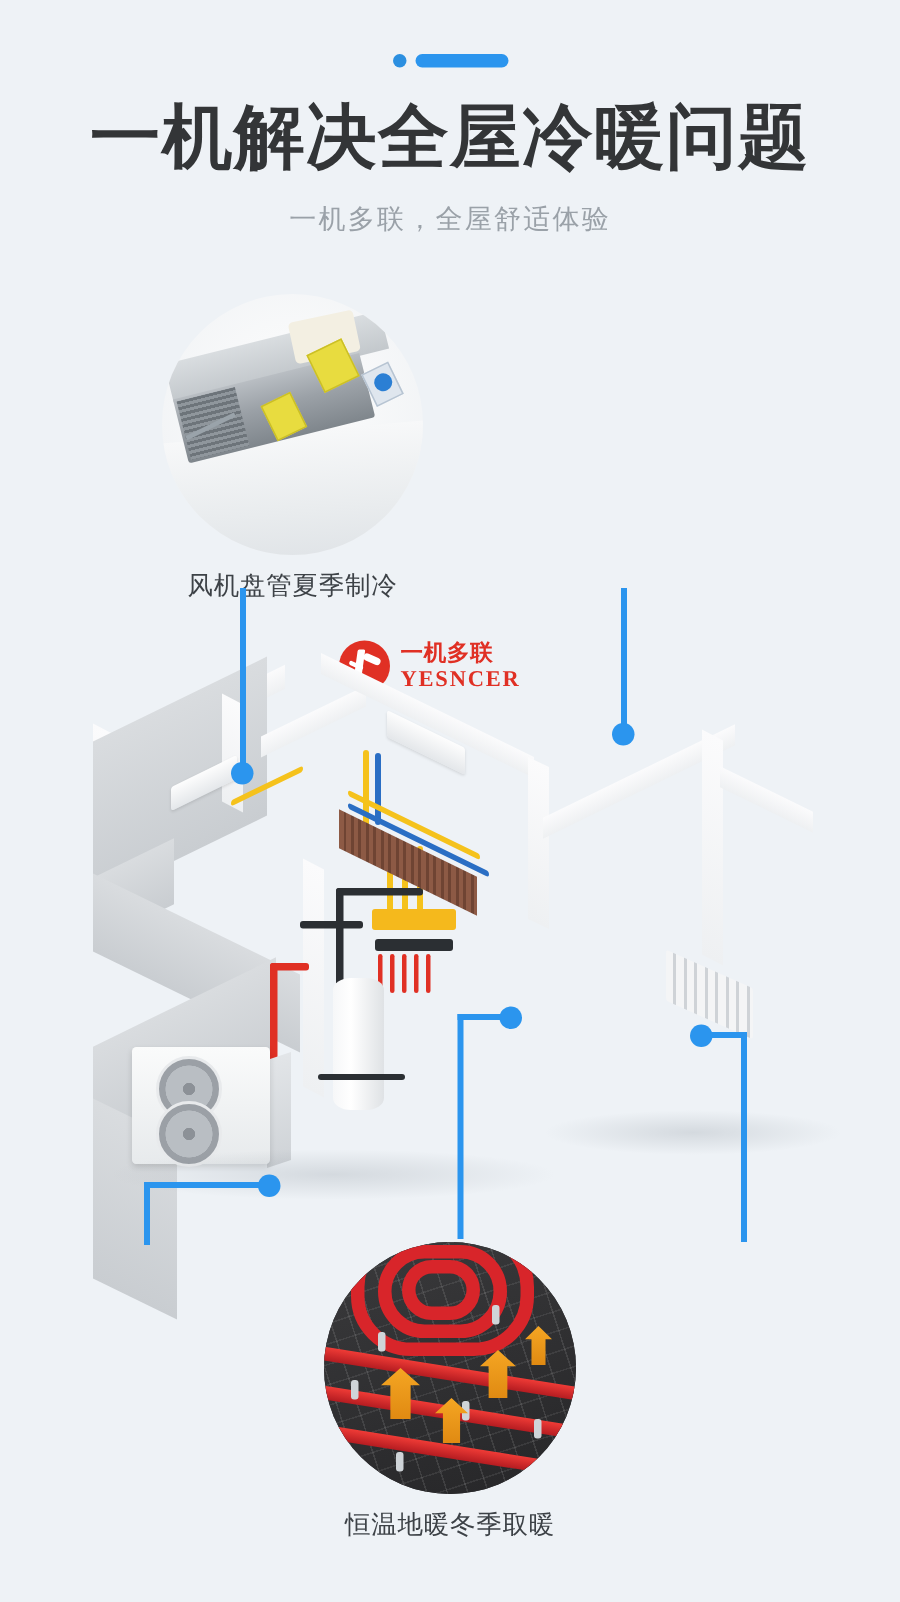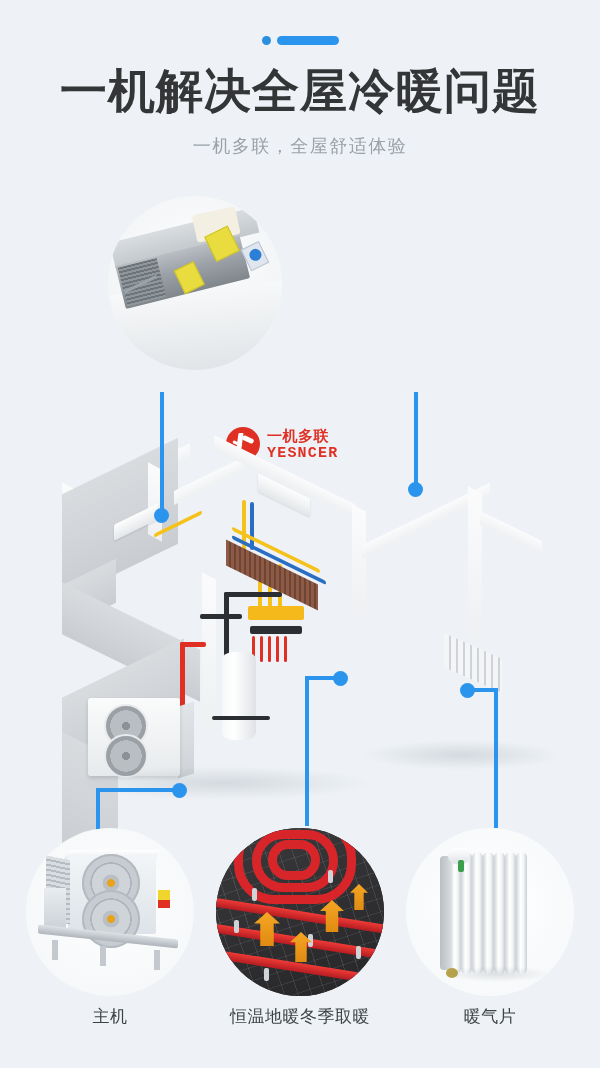"风机盘管夏季制冷" div.cap { html: none -> <div>风机盘管夏季制冷</div> }
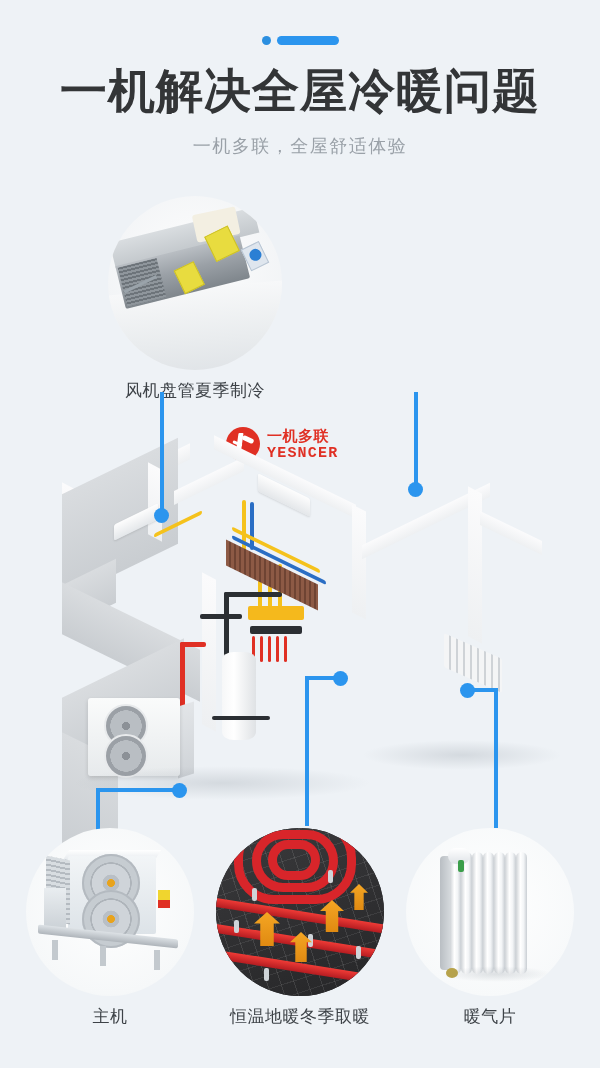"YESNCER" .logo-en { font-family: Liberation Mono, monospace -> Liberation Serif, serif }
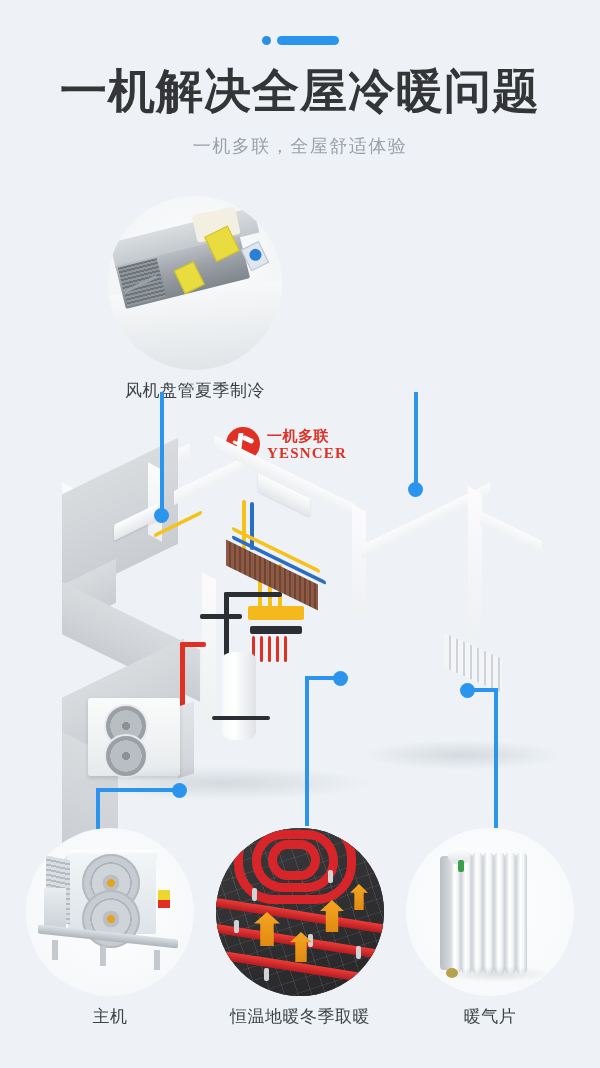"主机" div.circle-item { html: <div> <div> <div></div> <div></div> <div></div> <div></div> <div></div> <div></div> <div></div> <div></div> <div></div> <div></div> <div></div> </div> <div>主机</div> </div> -> none }
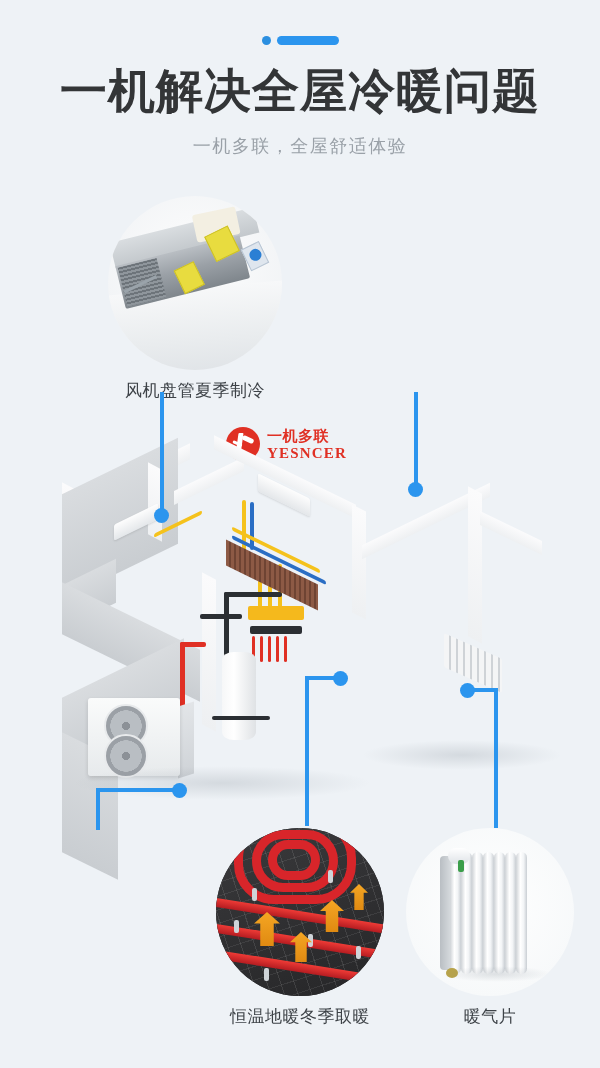"暖气片" div.circle-item { html: <div> <div> <div> <div></div> <div></div> <div></div> <div></div> <div></div> <div></div> <div></div> <div></div> <div></div> <div></div> <div></div> </div> <div></div> </div> <div>暖气片</div> </div> -> none }
